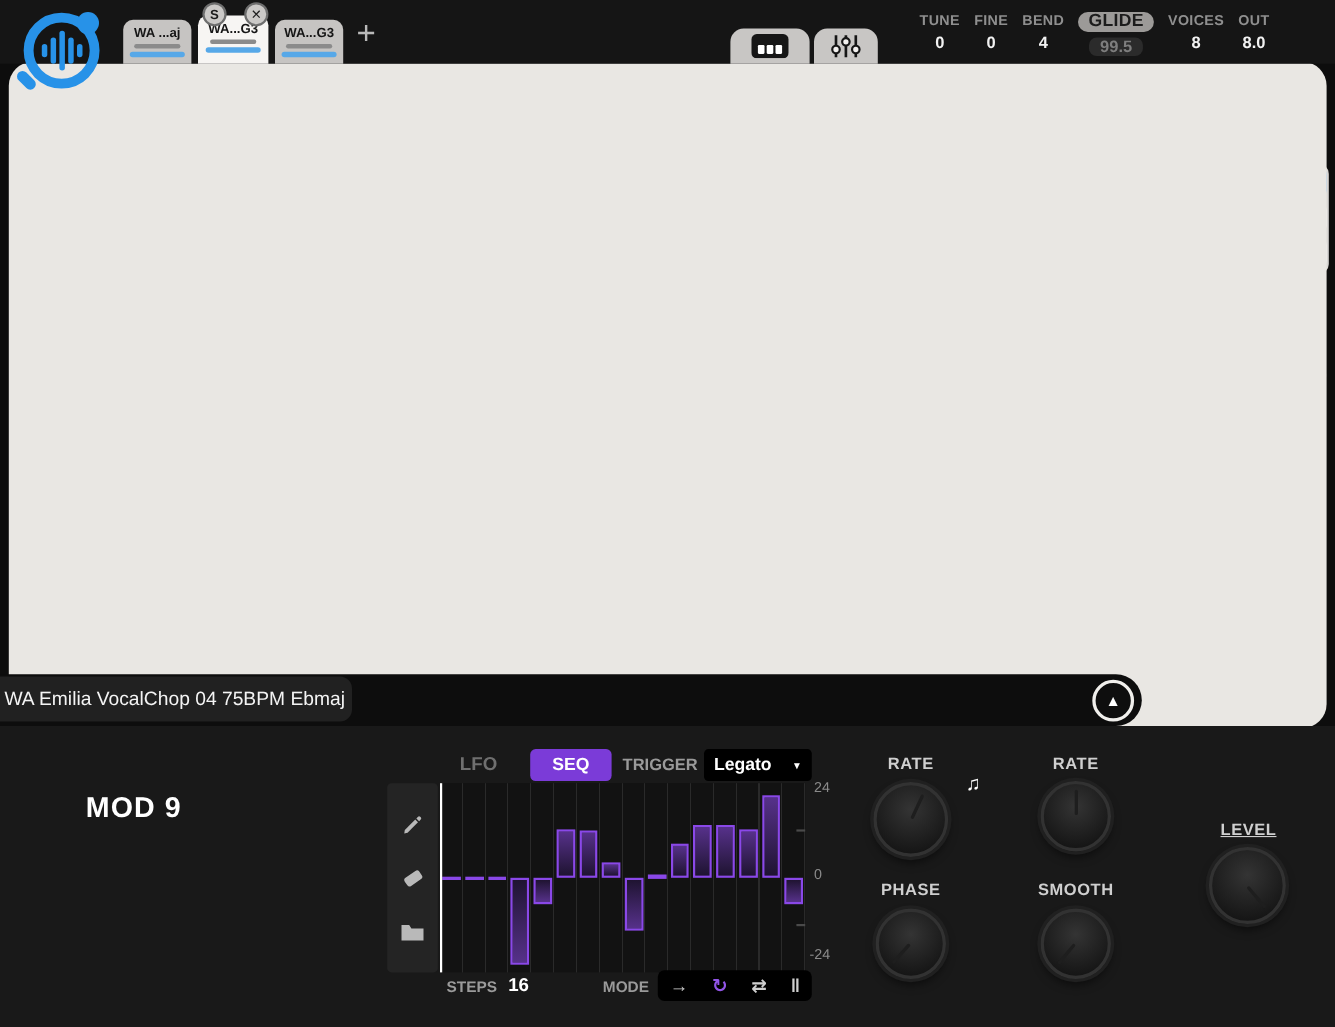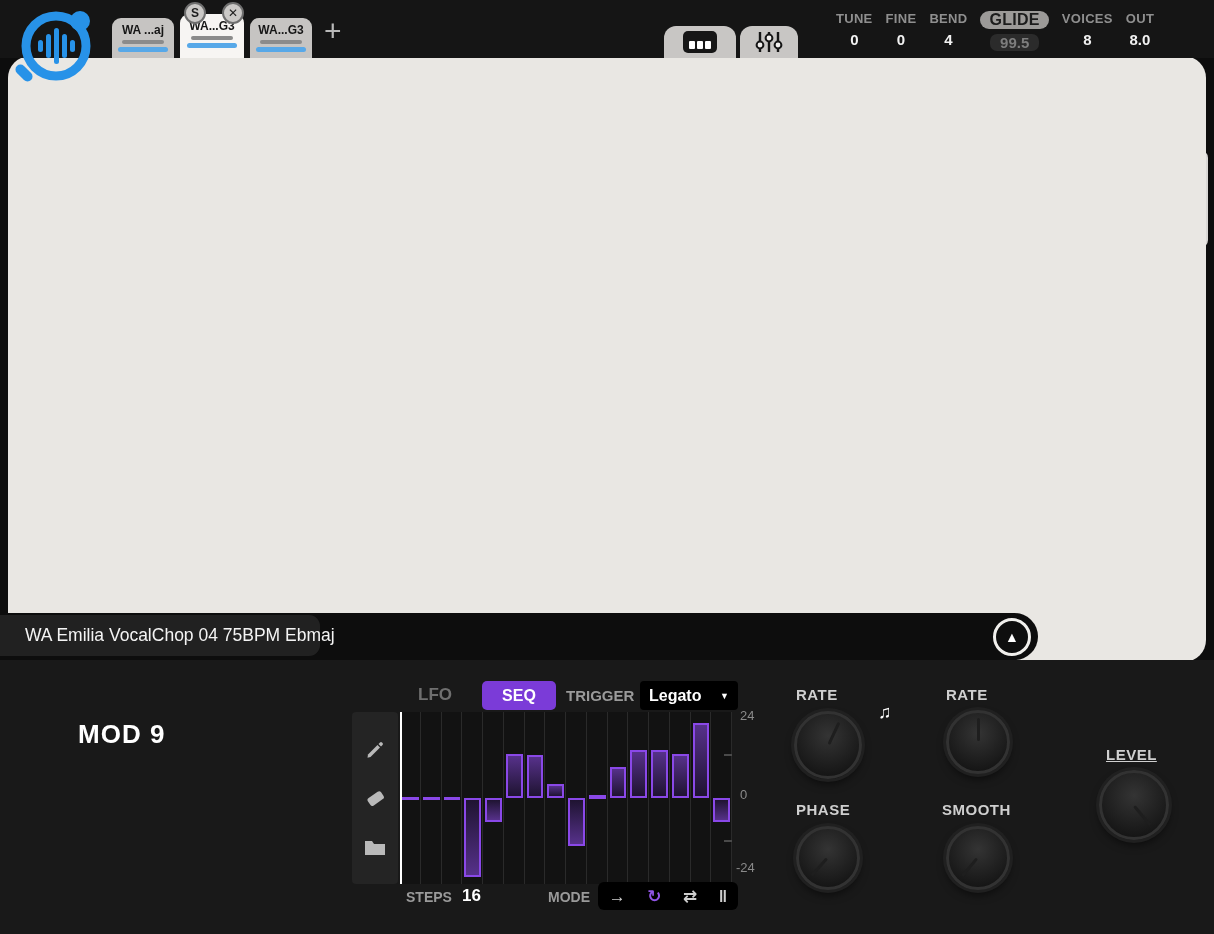"WA Emilia VocalChop 04 75BPM" .tooltip { padding-left: 25px -> 4px }
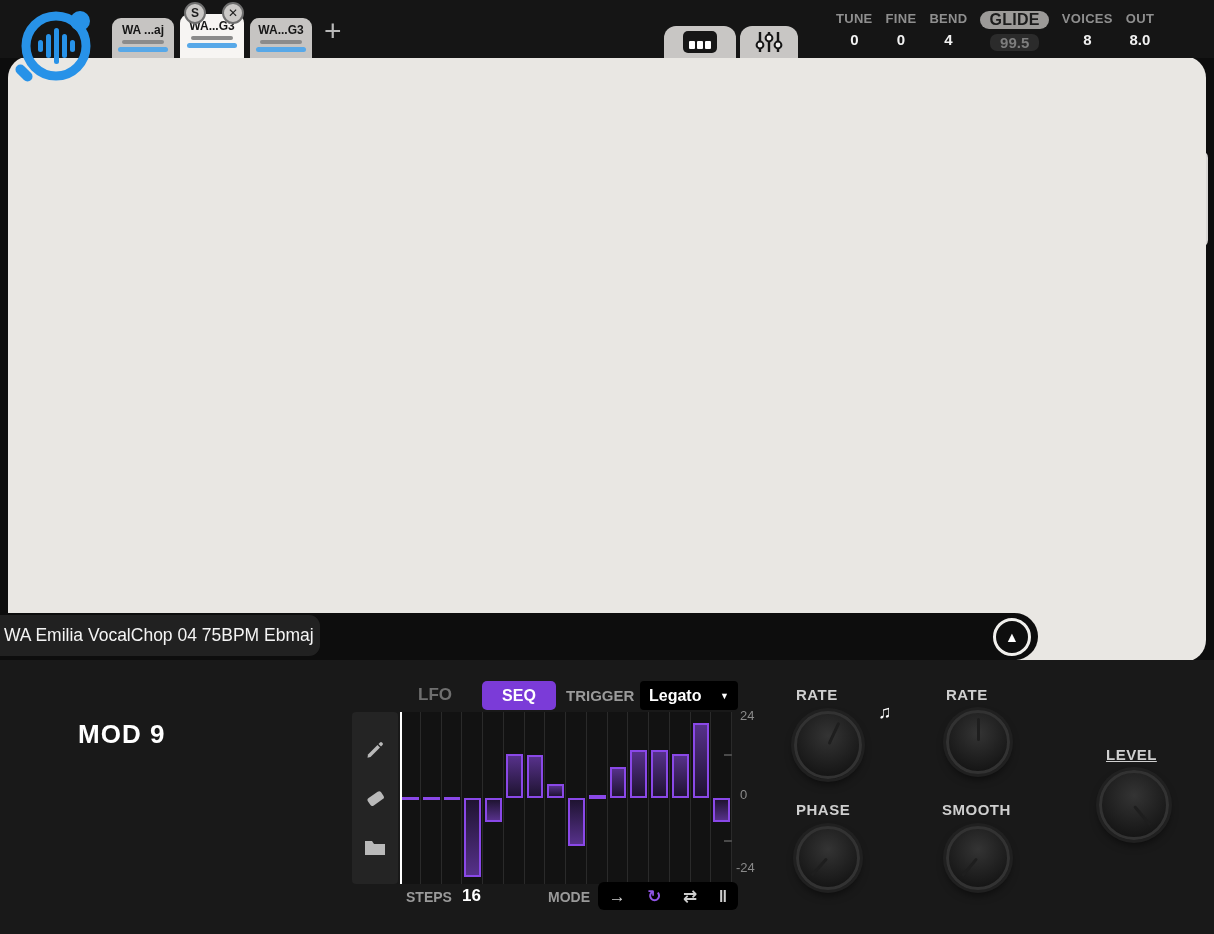"RATE" .mlbl { text-align: none -> center }
